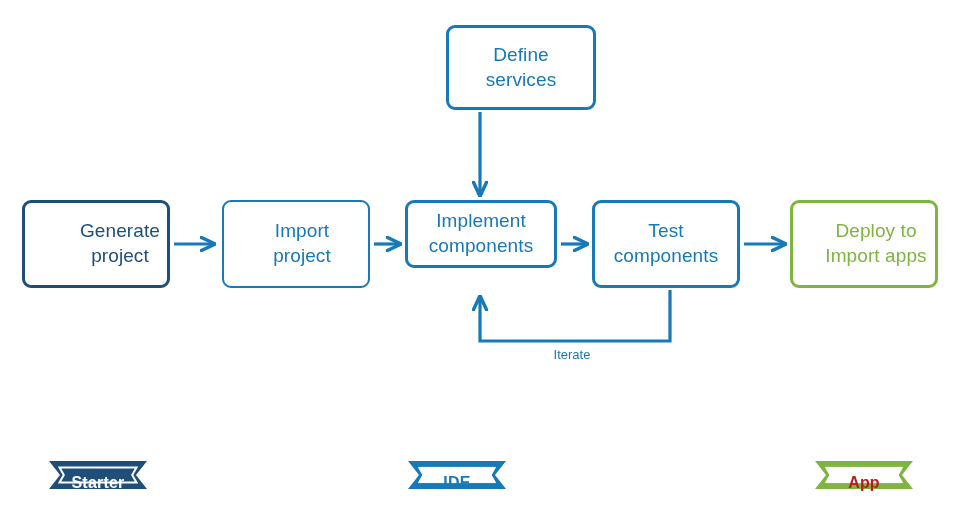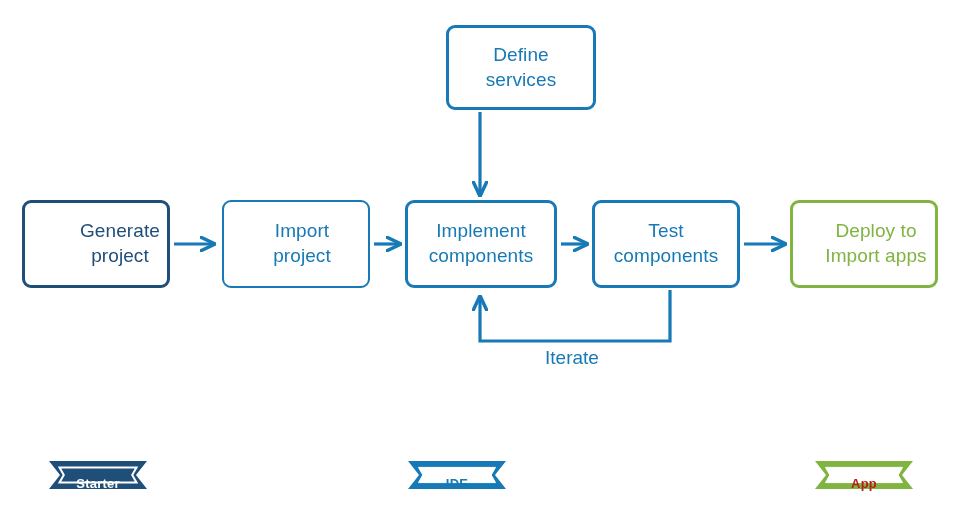"Implement" .box-implement { height: 88px -> 68px }
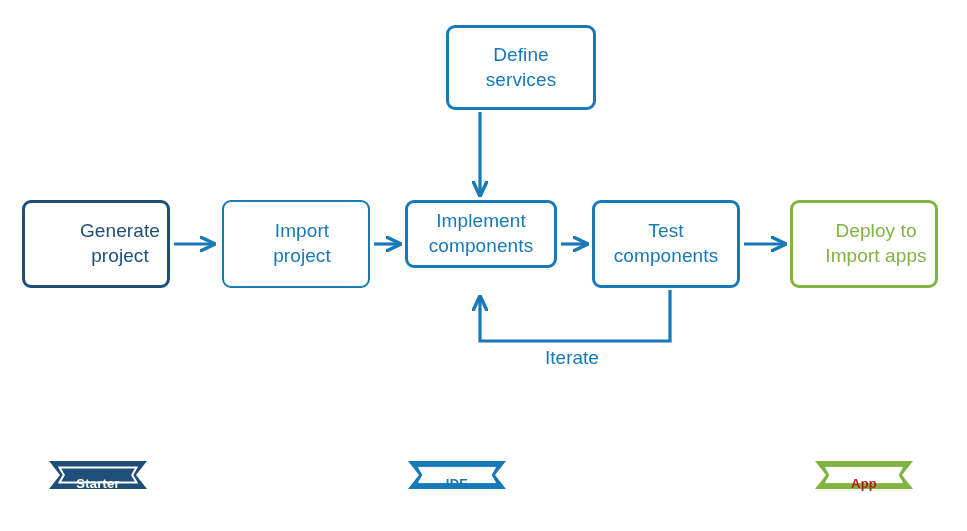"Iterate" .loop-label { font-size: 19px -> 13px }
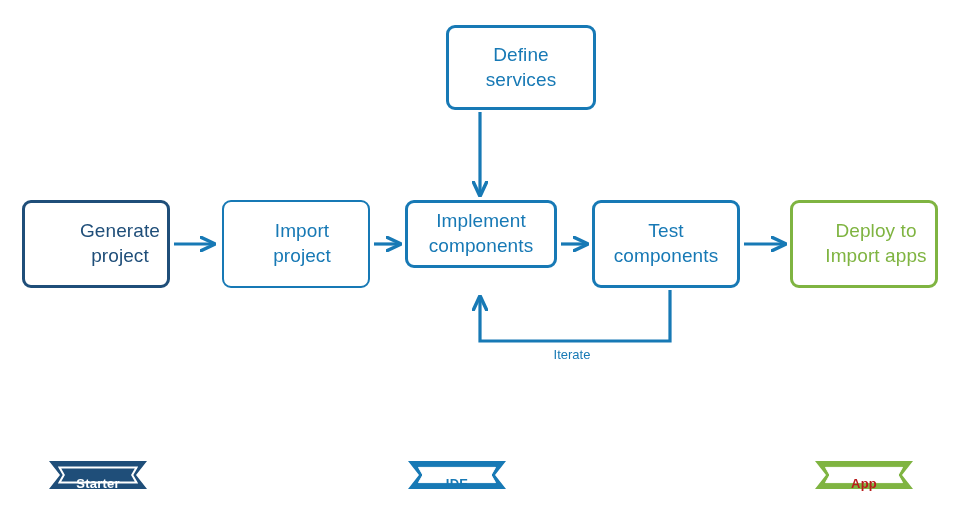"Starter" .ribbon-label { font-size: 13px -> 16px }
